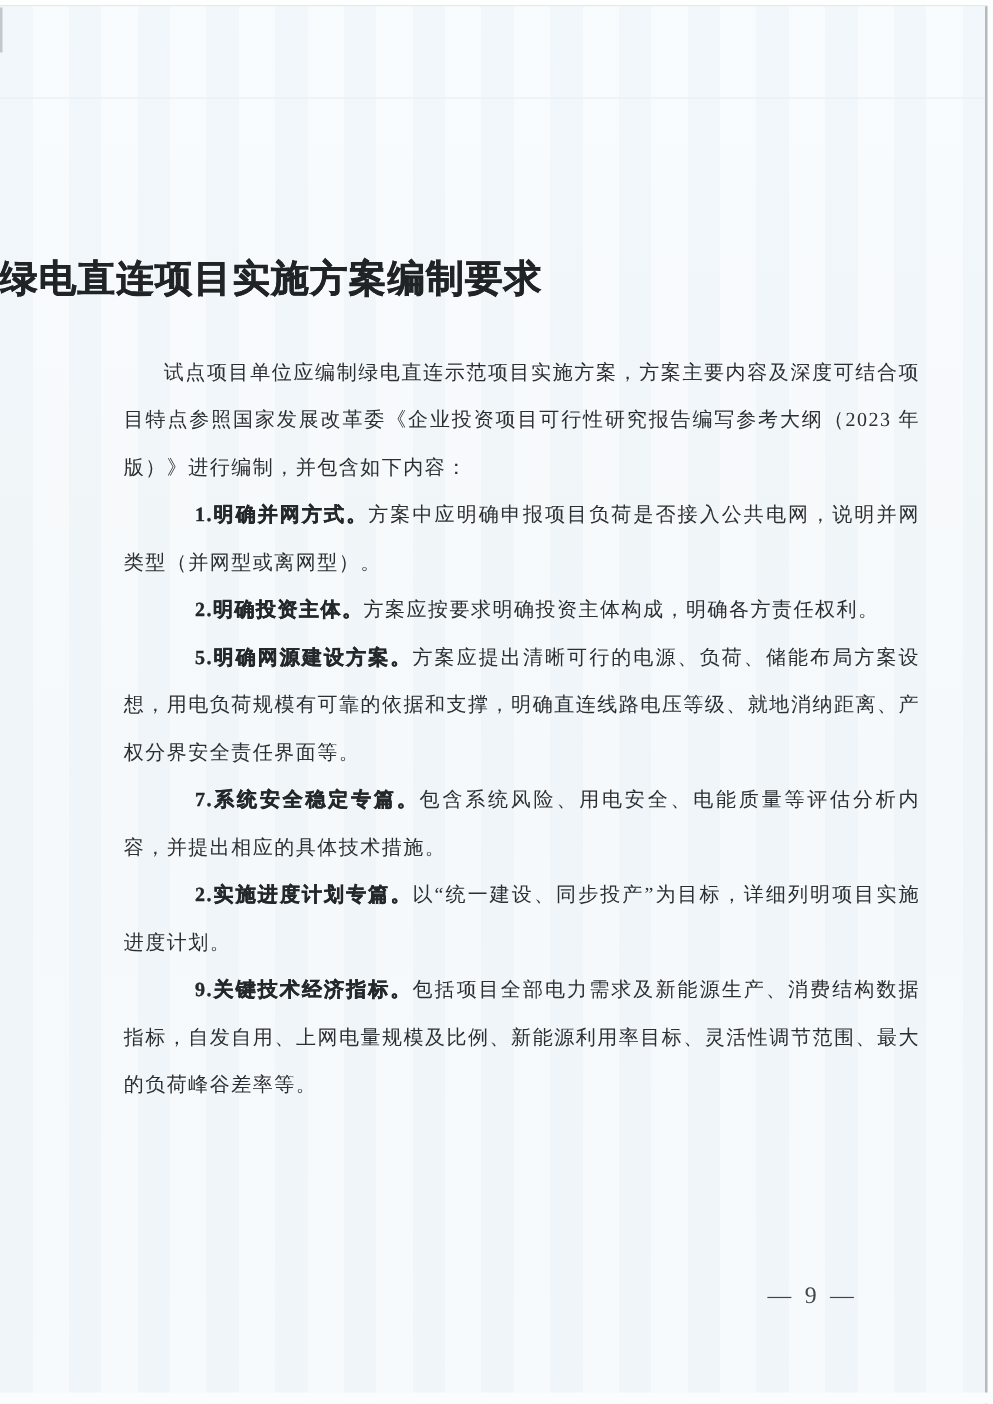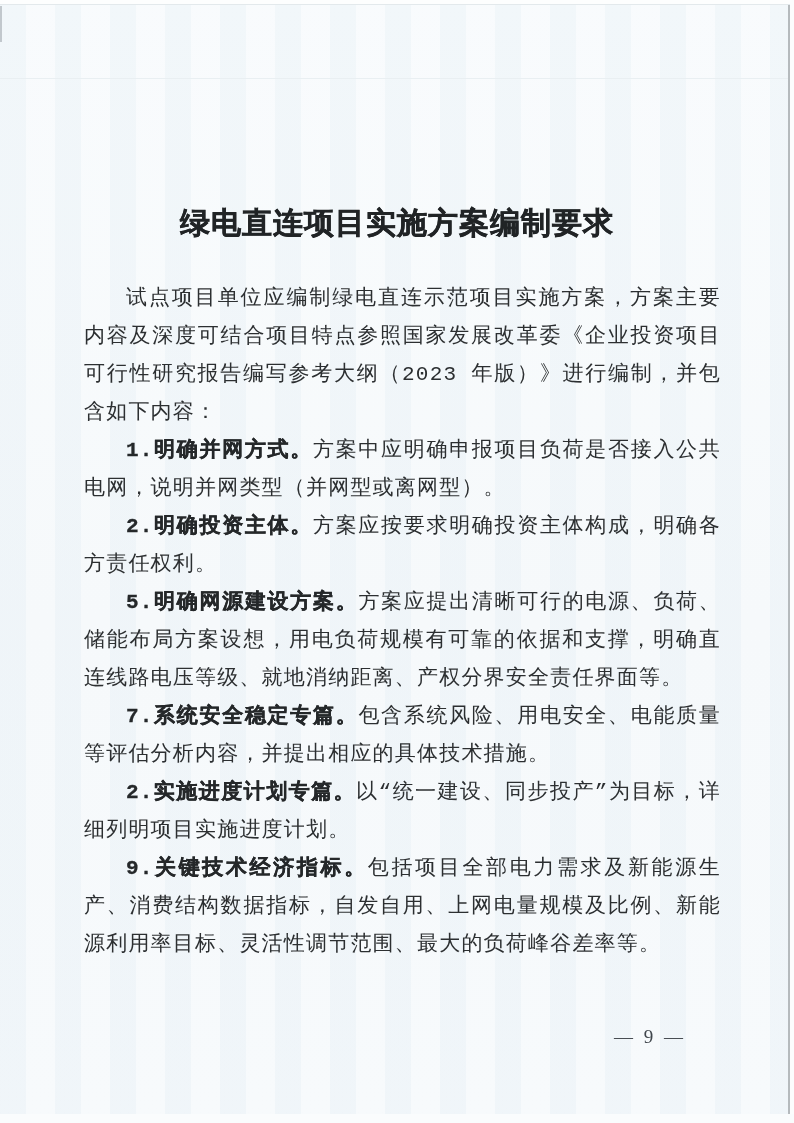"绿电直连项目实施方案编制要求" .doc-title { text-align: center -> none }
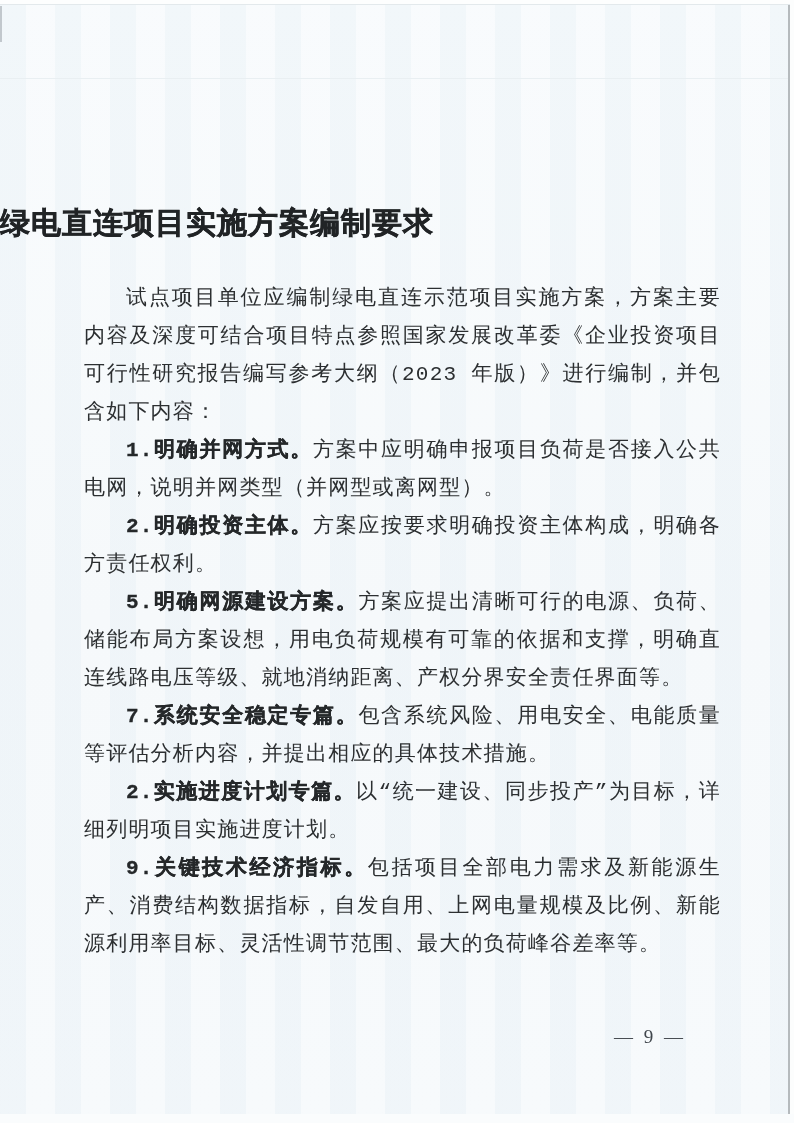"试点项目单位应编制绿电直连示范项目实施方案，方案主要内容及深度可结合项目特点参照" .doc-body { font-family: Liberation Mono, monospace -> none; font-size: 21px -> 16px; left: 84px -> 99px }
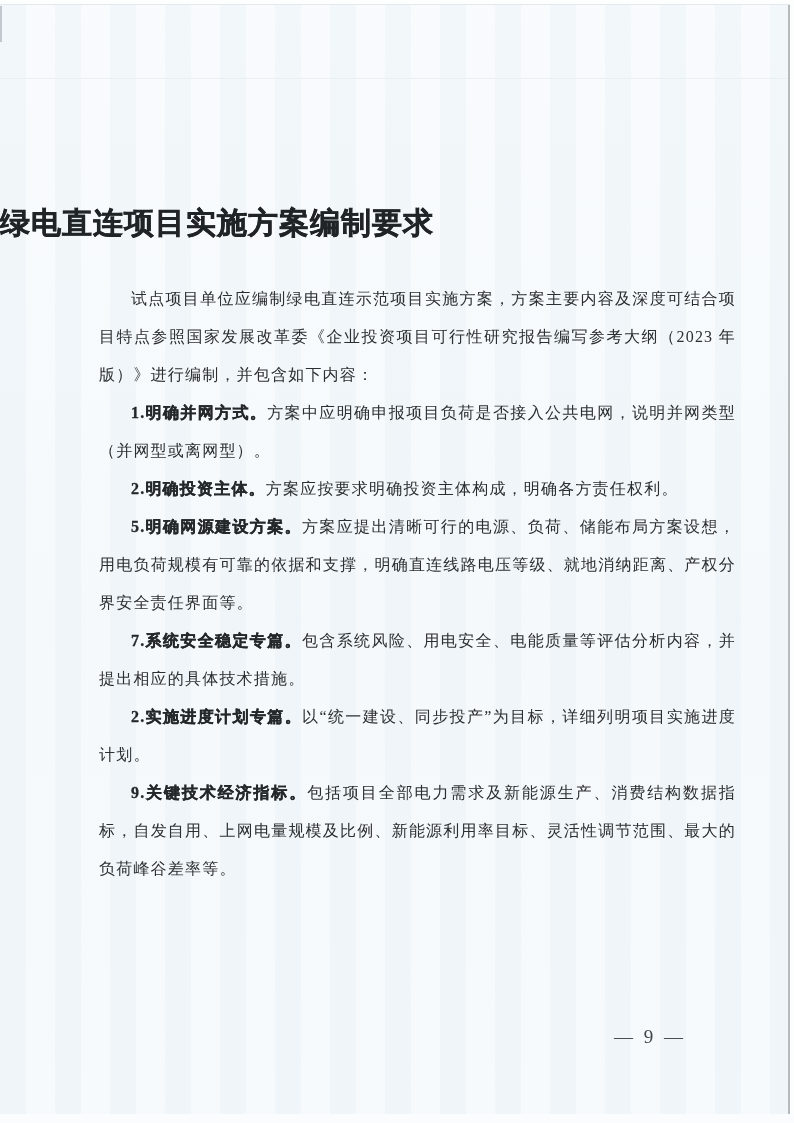"1.明确并网方式。" .para b { margin-left: none -> 25px }
